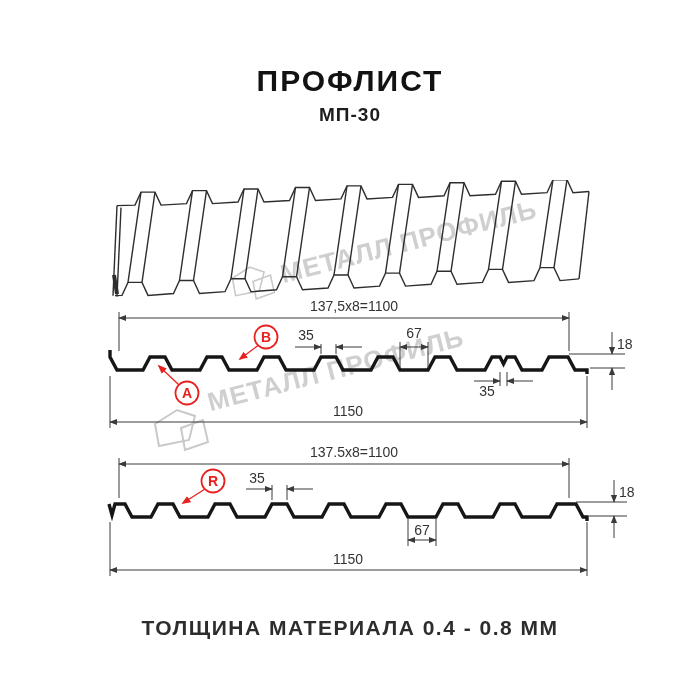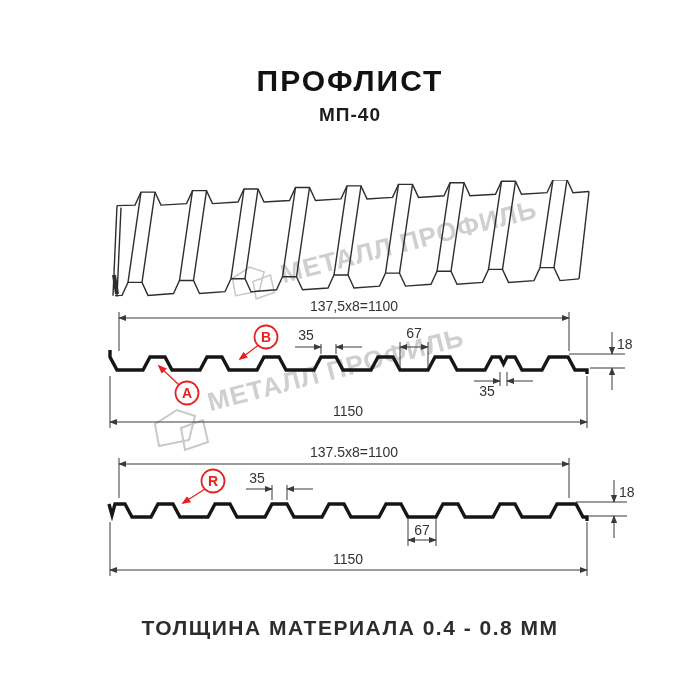"МП-40" div.layer { text: МП-40 -> МП-30 }
